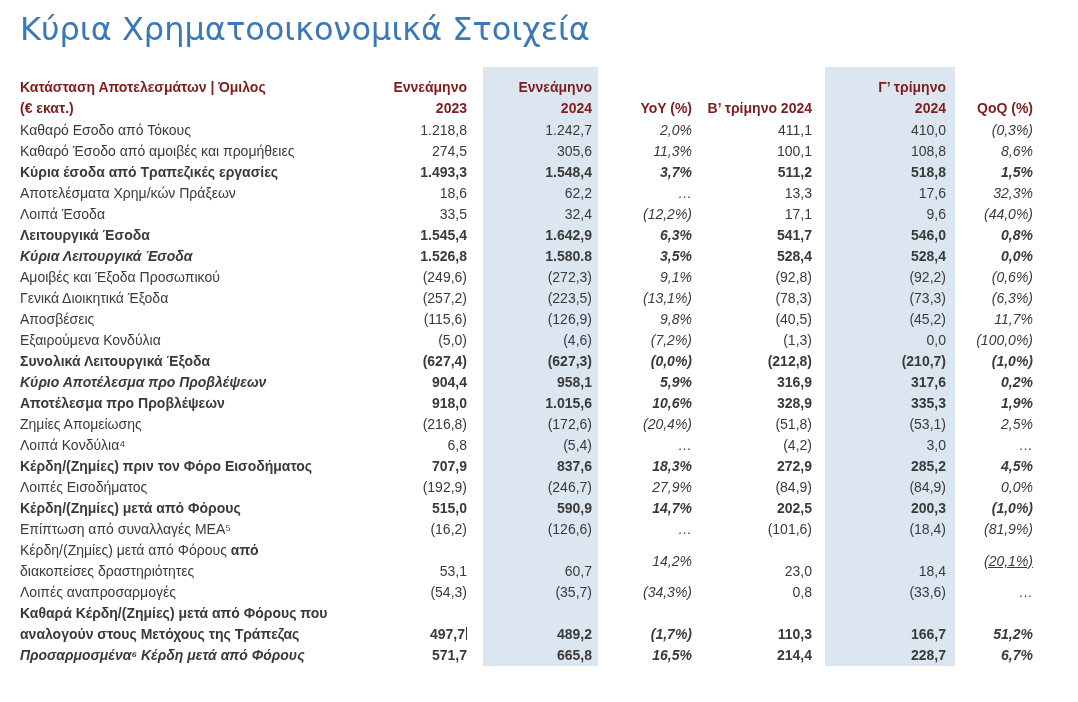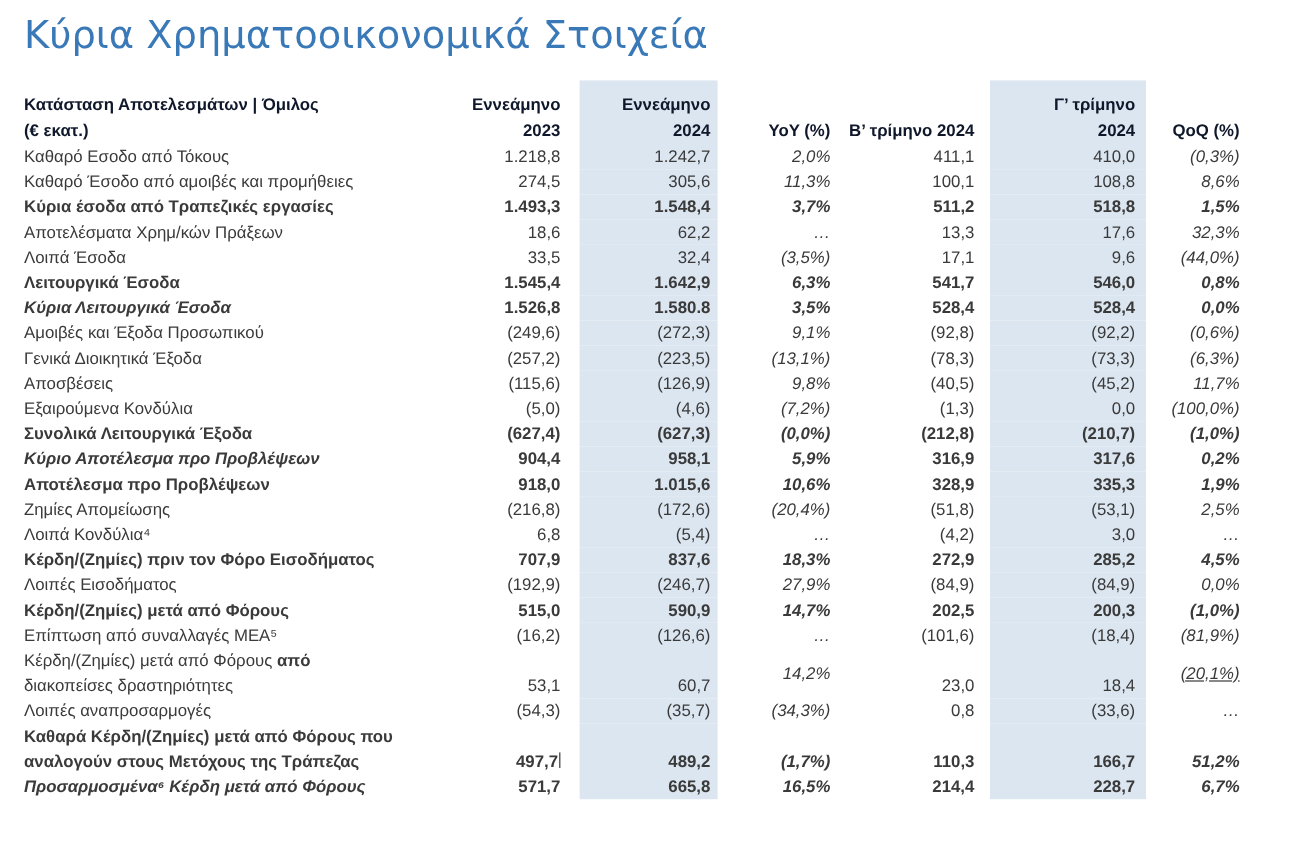"Κατάσταση Αποτελεσμάτων | Όμιλος" thead th { color: #0f172a -> #7f1d1d }
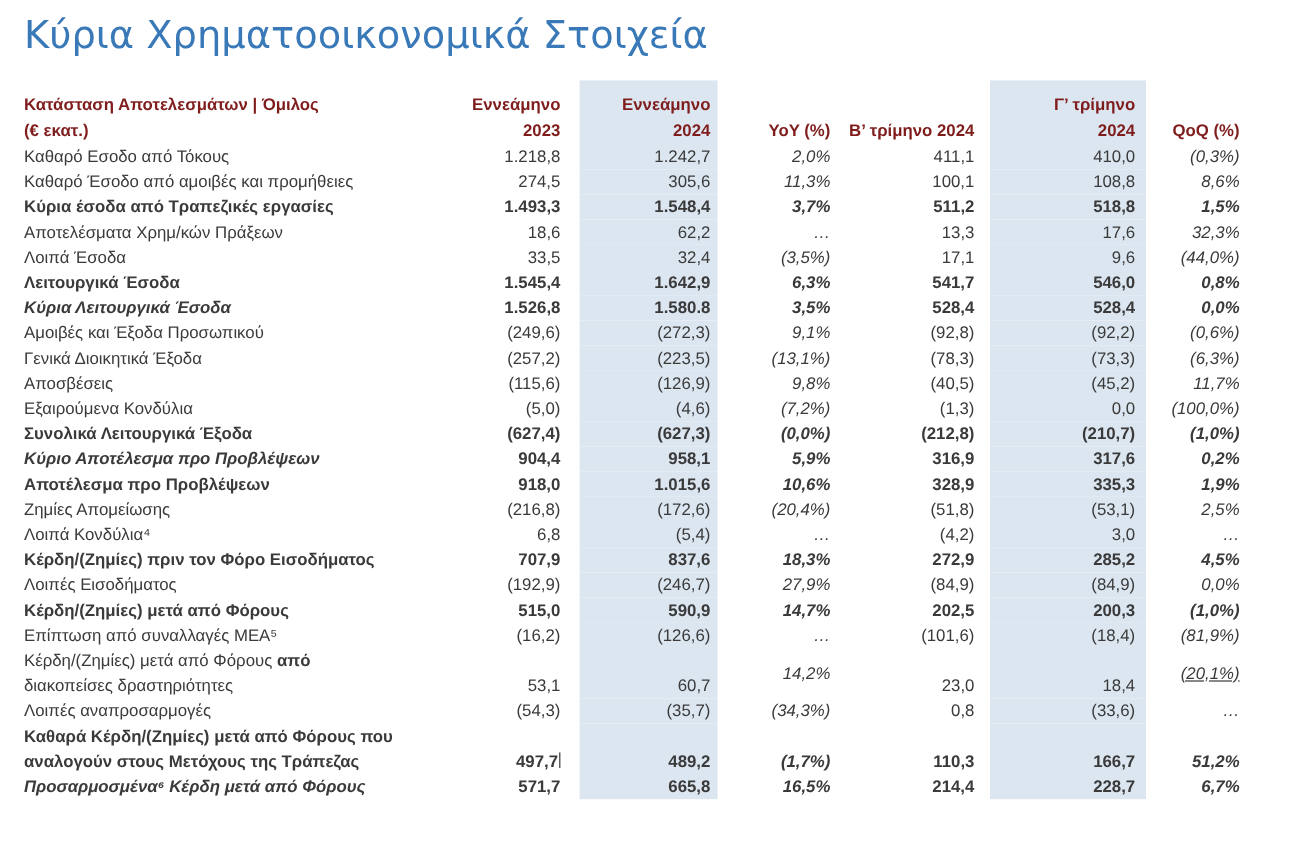"(3,5%)" td.num { text: 3,5% -> 12,2% }
